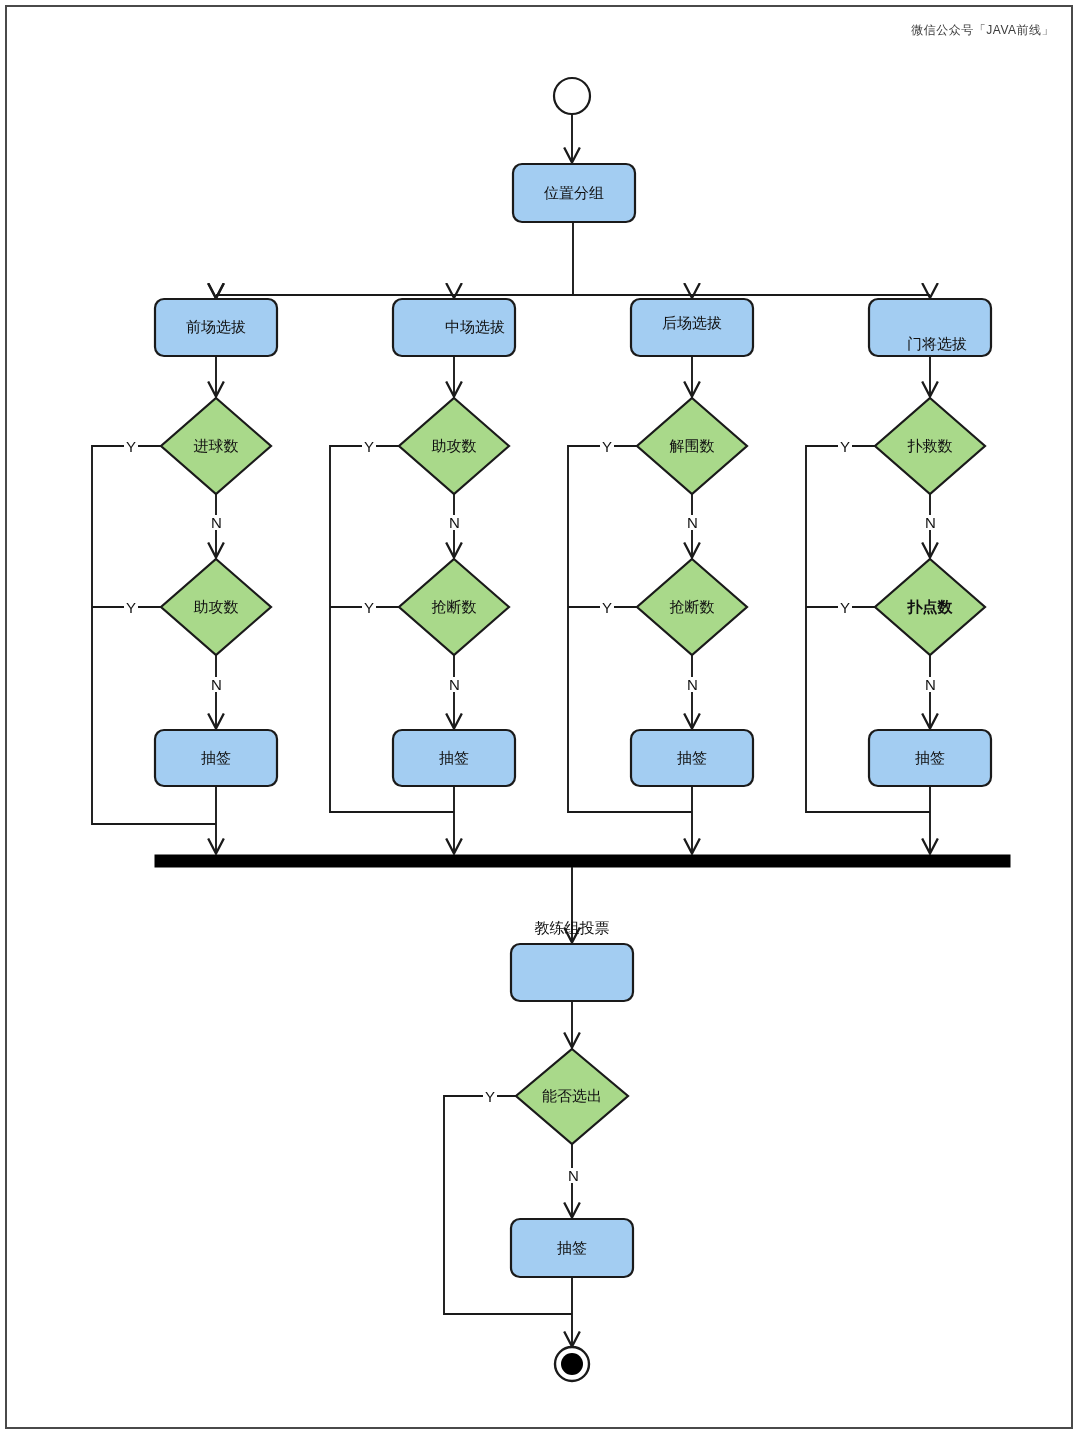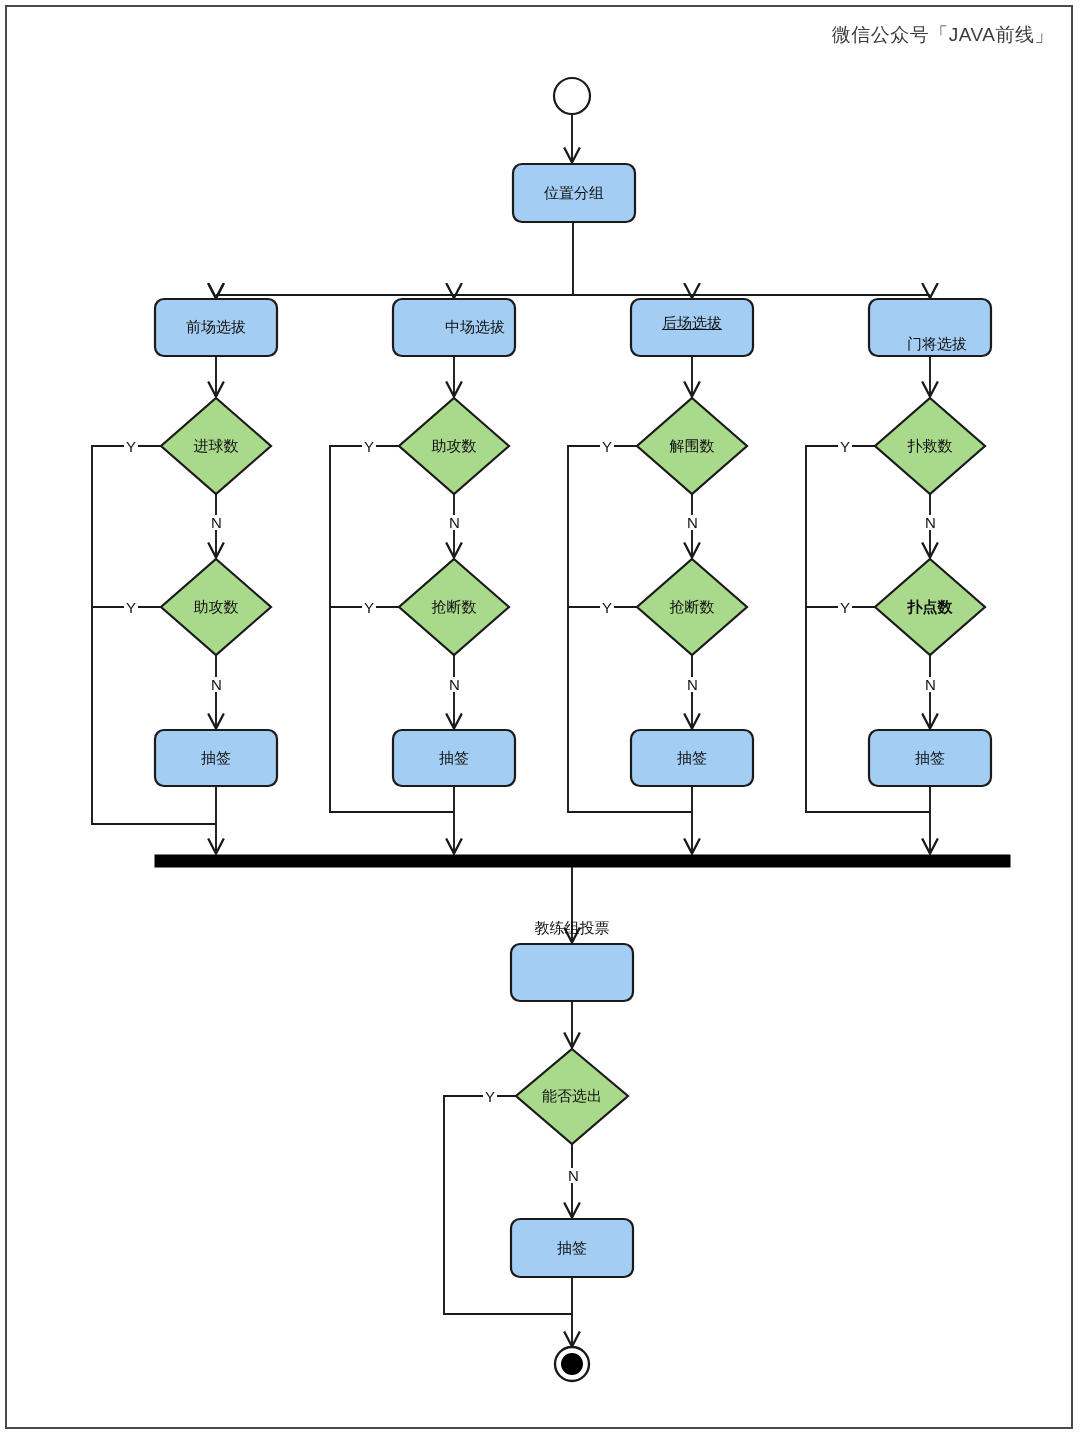"微信公众号「JAVA前线」" #watermark { font-size: 19px -> 12px }
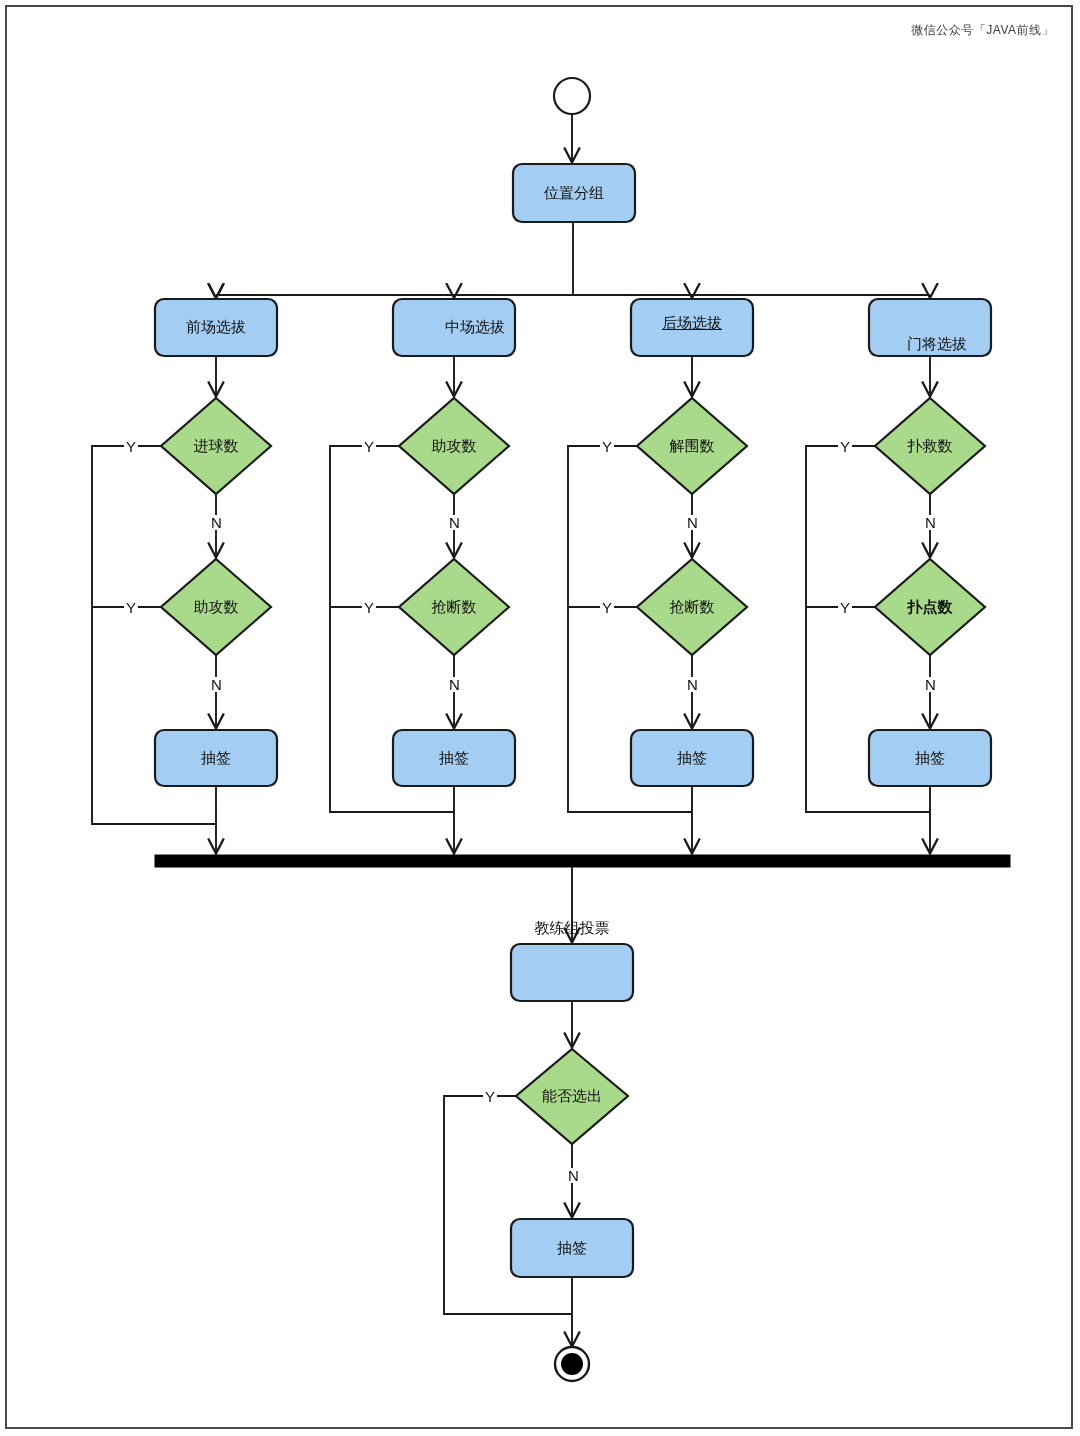"后场选拔" div.node-label { text-decoration: underline -> none }
